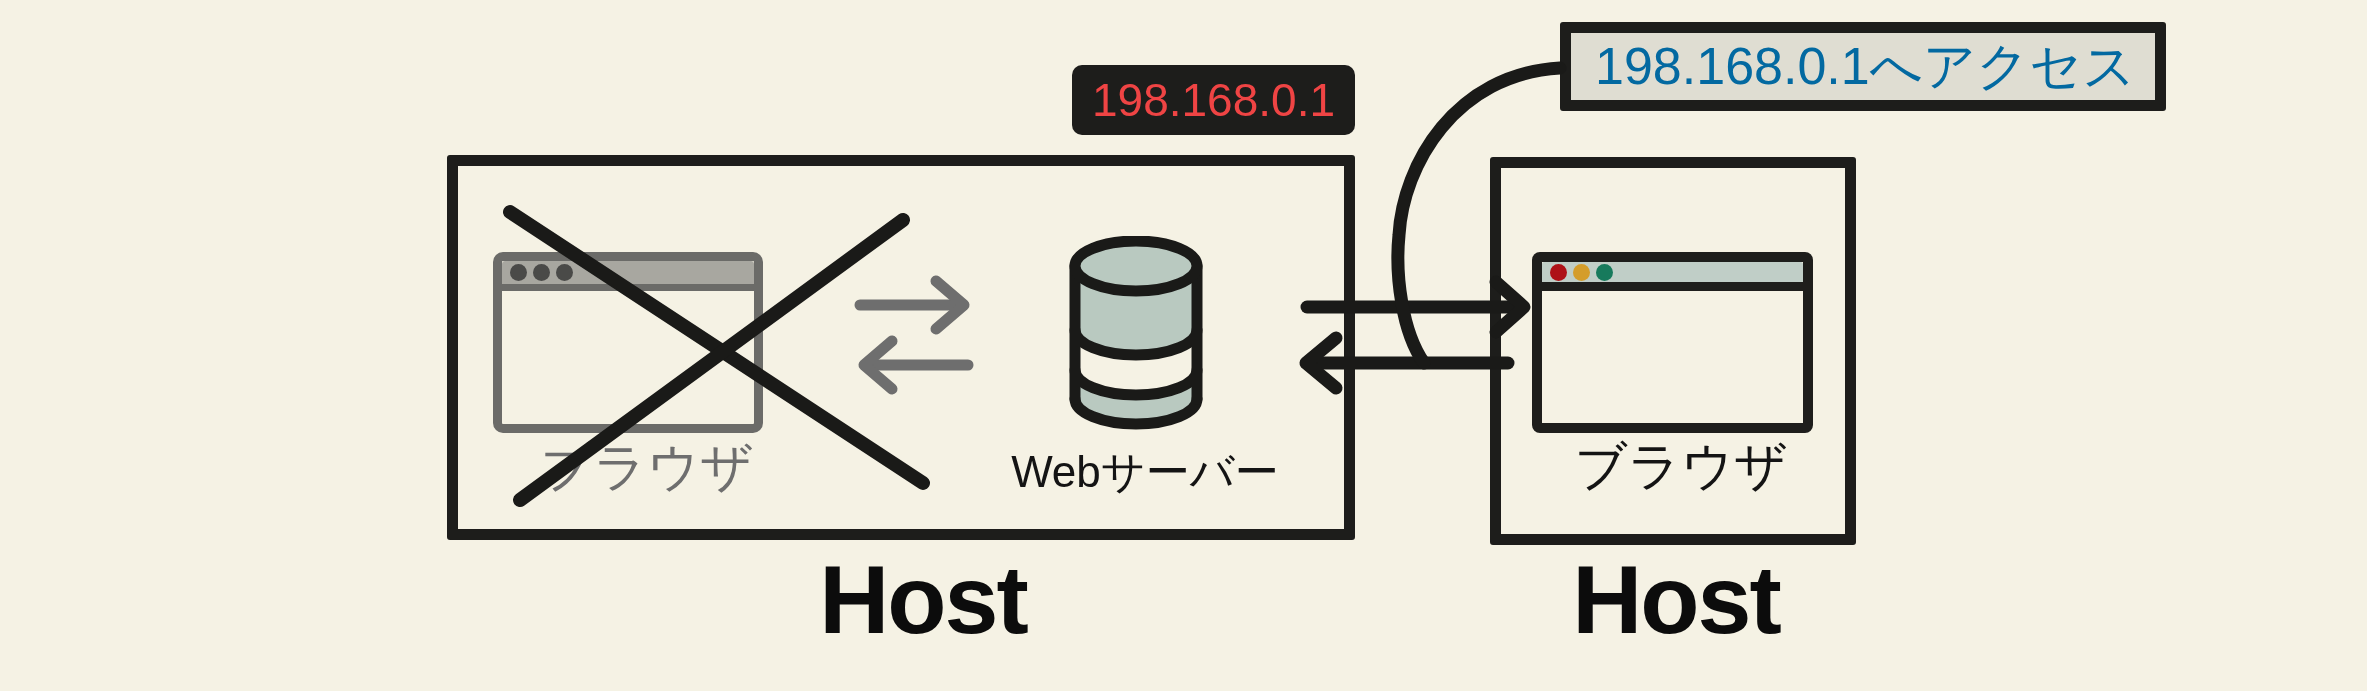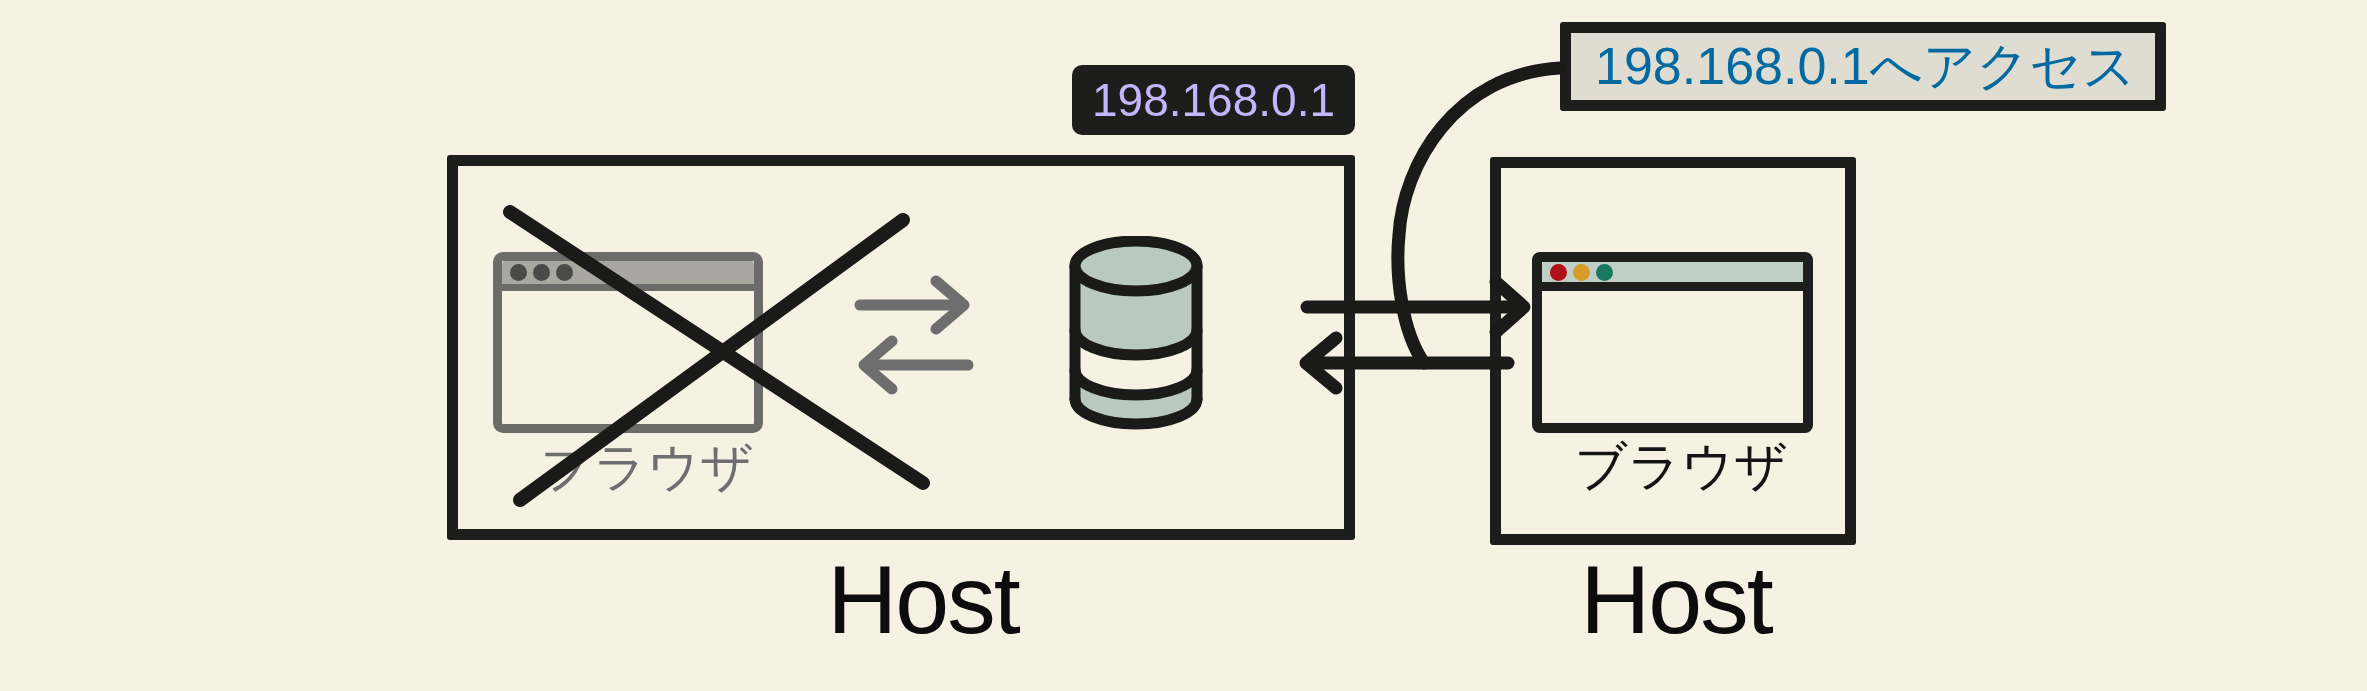"198.168.0.1" .ip-chip { color: #c4b5fd -> #ef4444 }
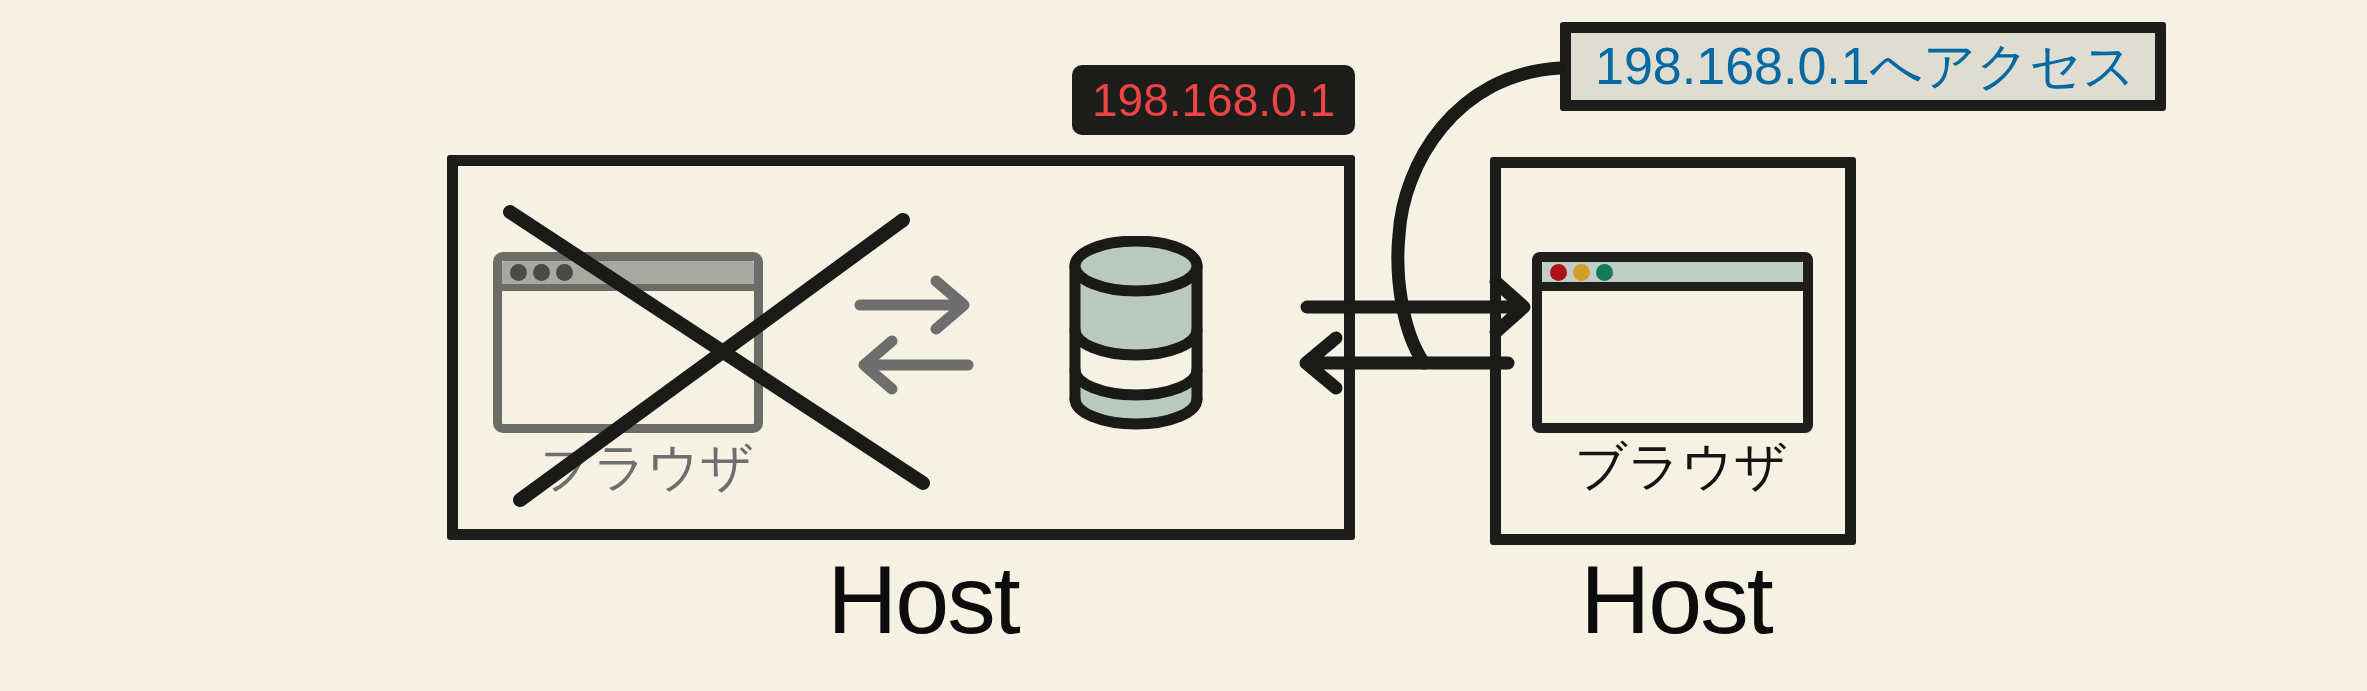"Webサーバー" div.icon-label { html: none -> <div>Webサーバー</div> }
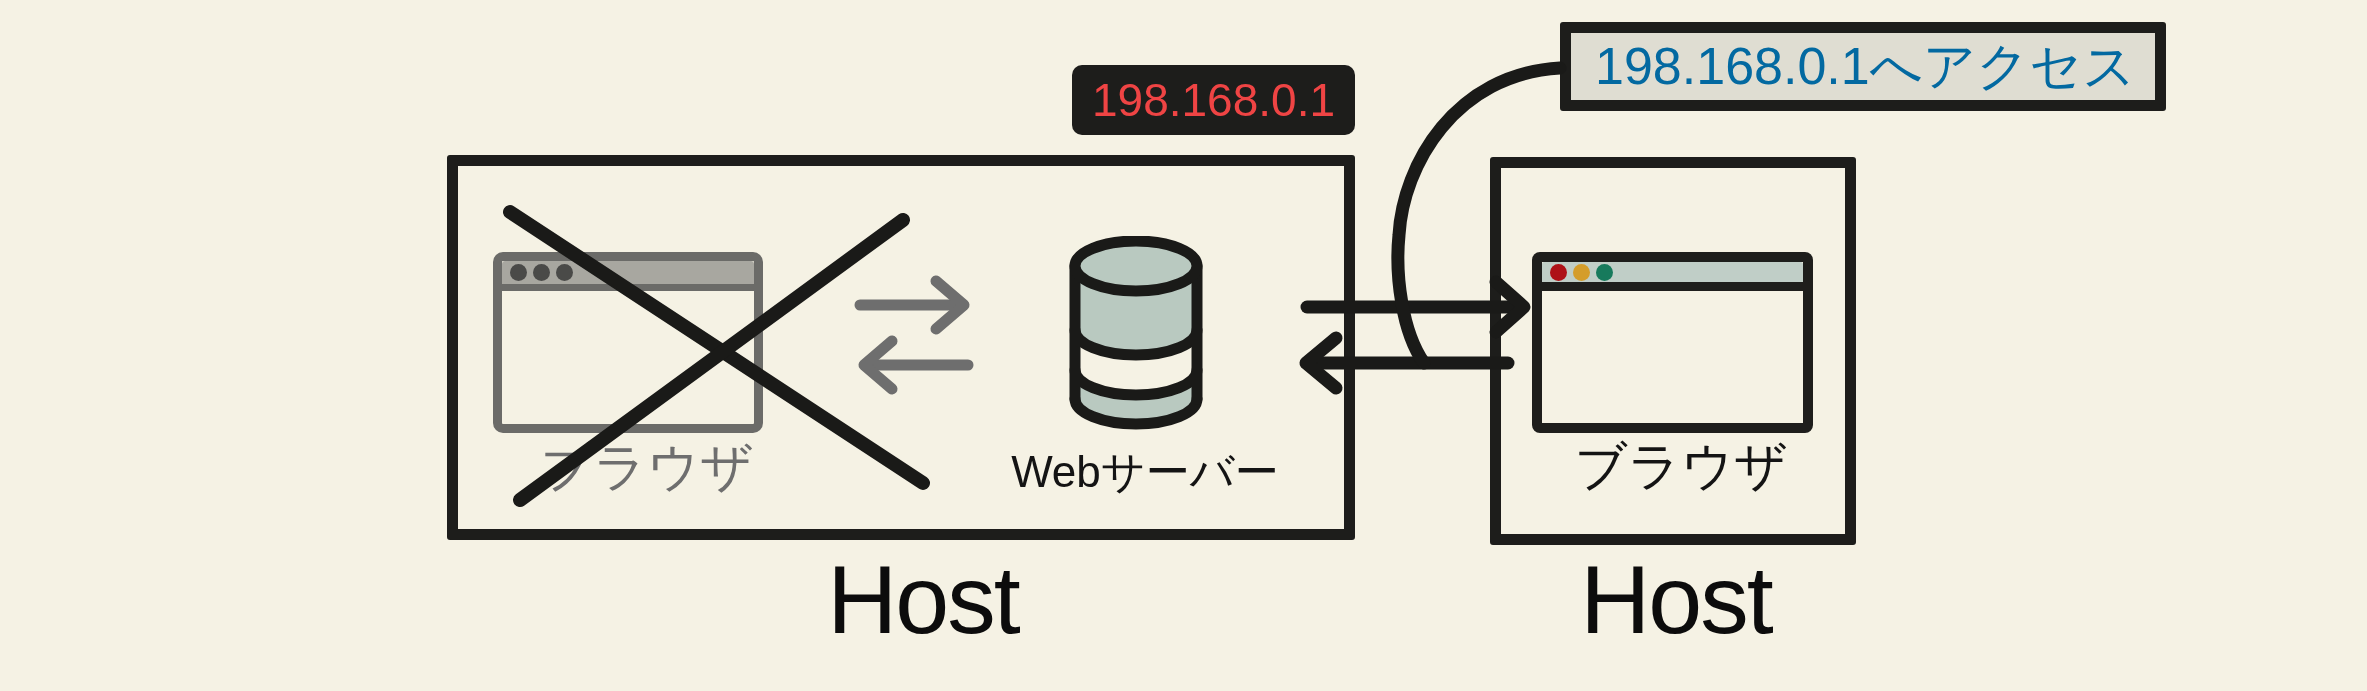"Host" .host-label { font-weight: 400 -> 700 }
